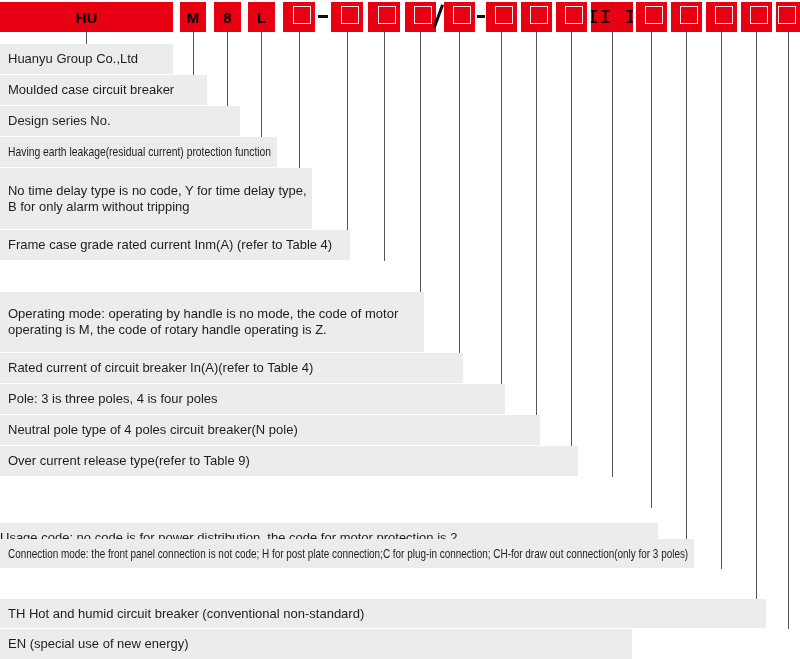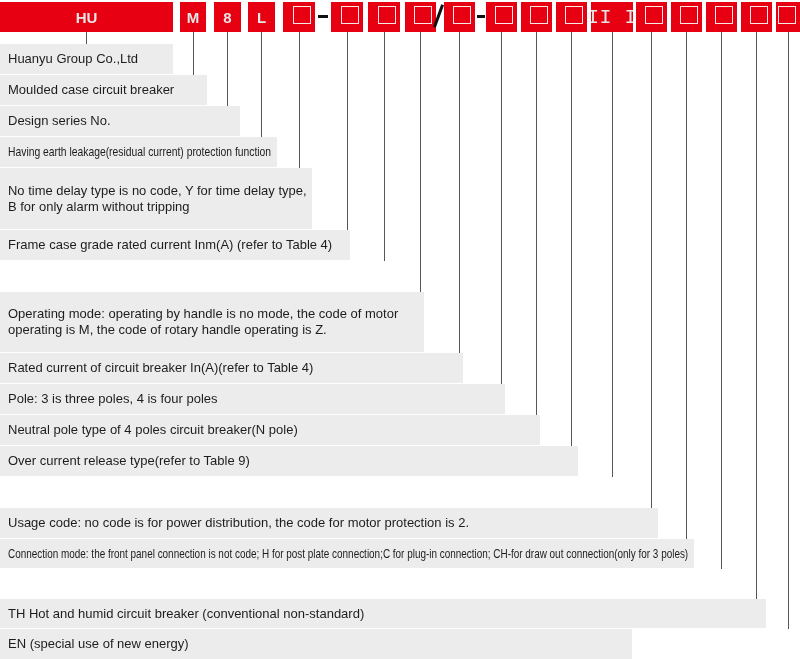"HU" .bar-box { color: #e5e5e5 -> #000000 }
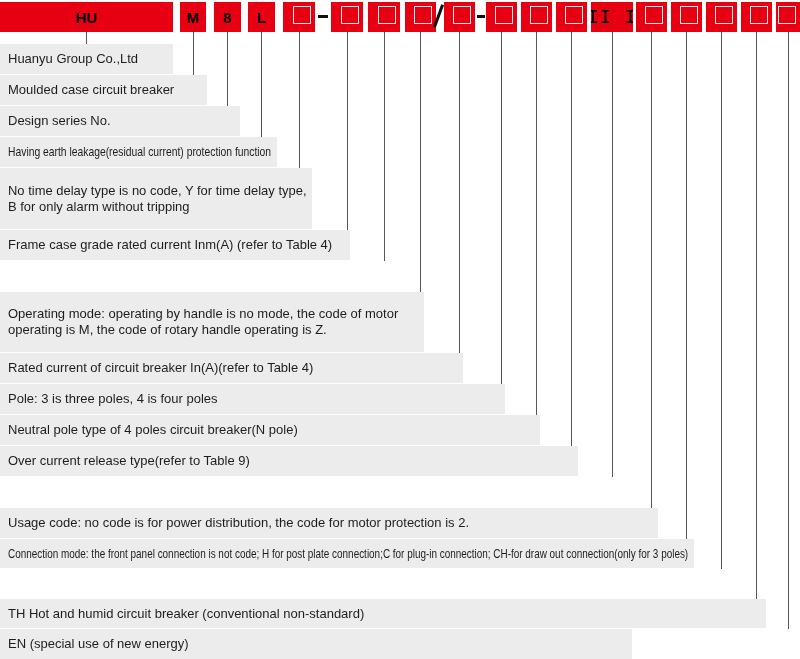"Usage code: no code is" div.legend-row { padding-left: 8px -> 0; top: 508px -> 523px }
